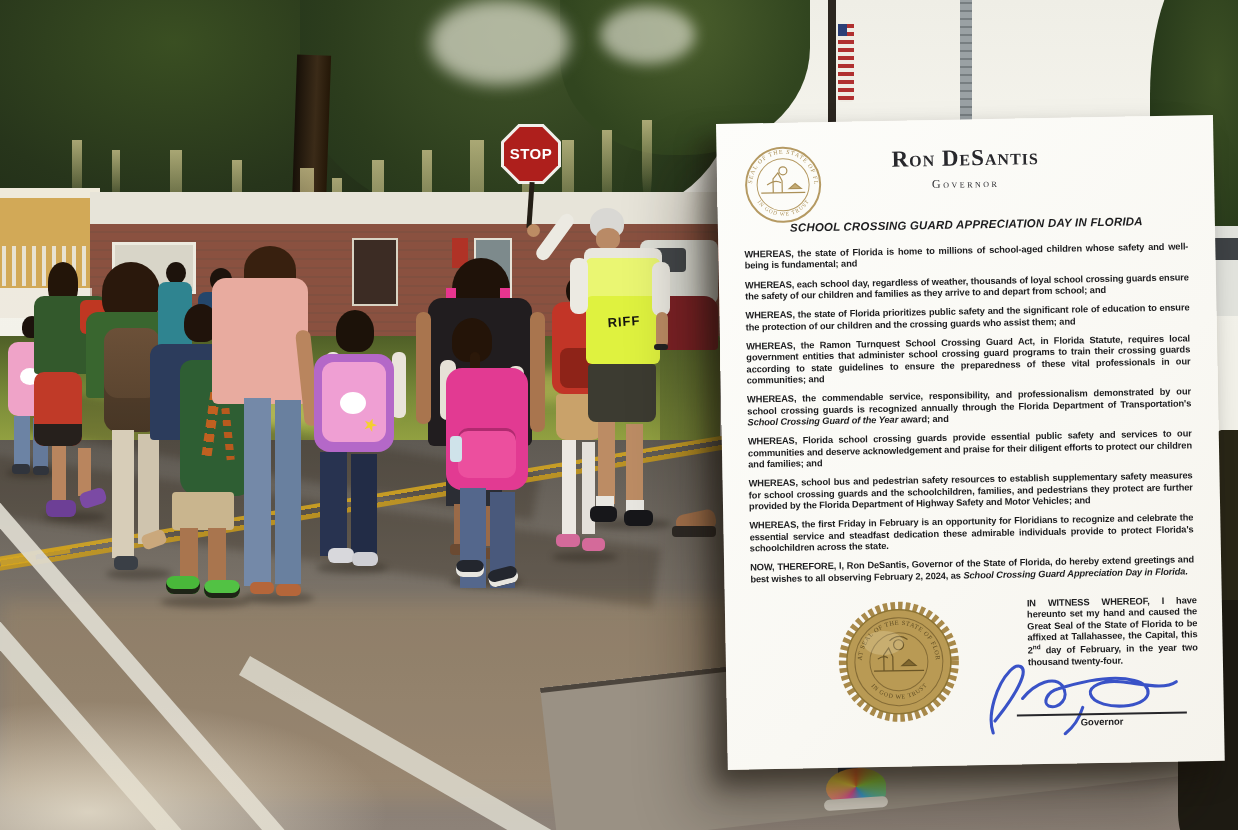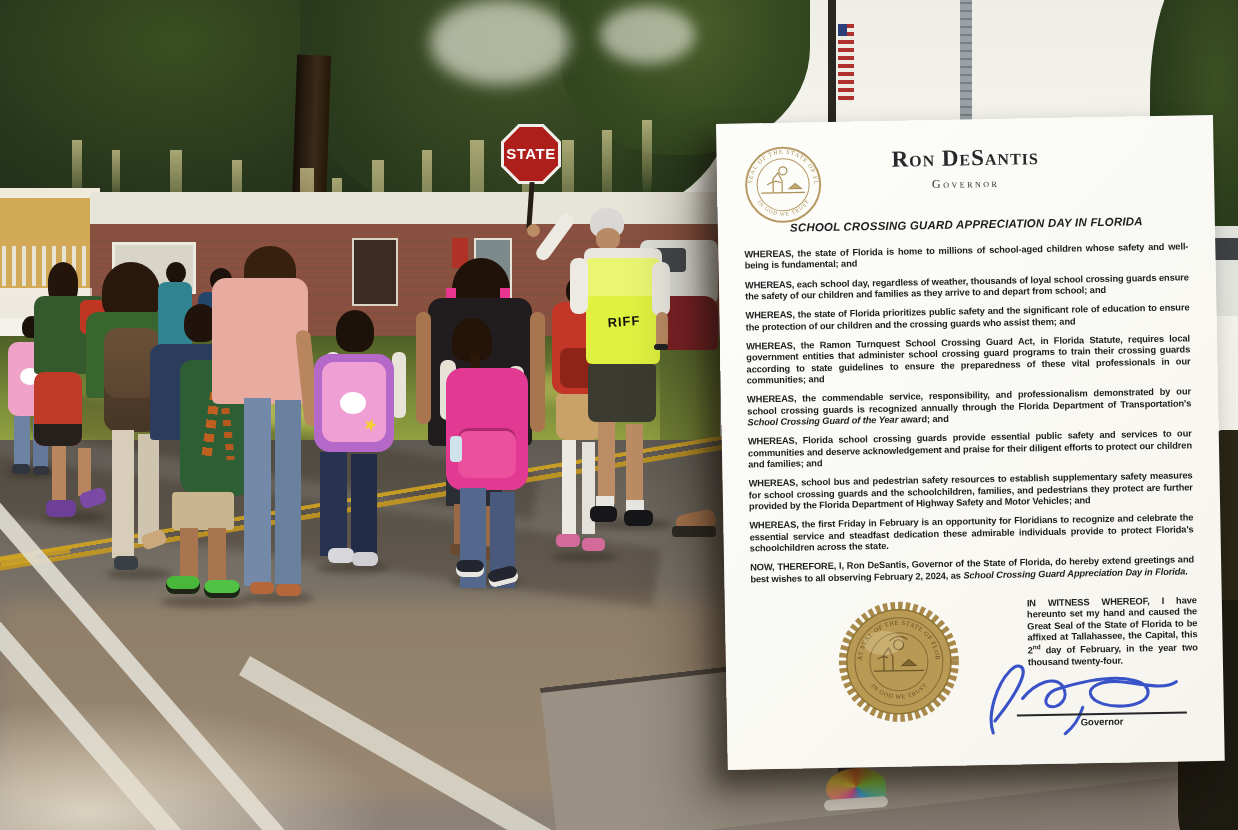"STATE" span { text: STATE -> STOP }
